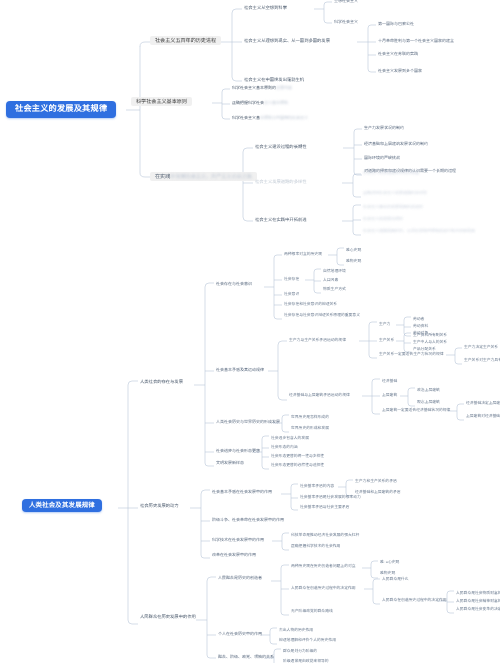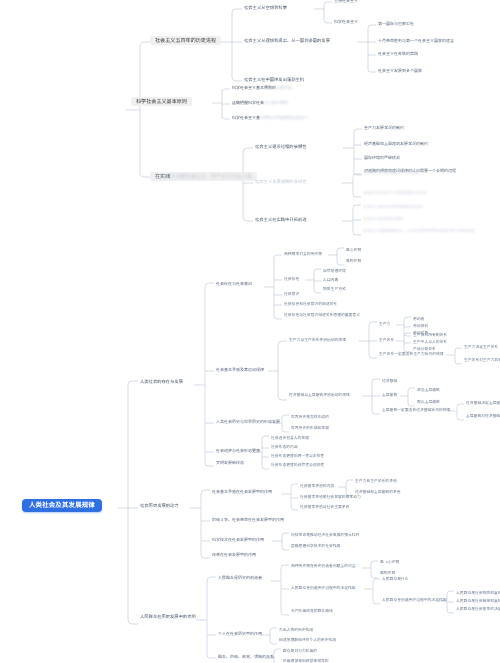"社会主义的发展及其规律" div.node { html: none -> <div>社会主义的发展及其规律</div> }
